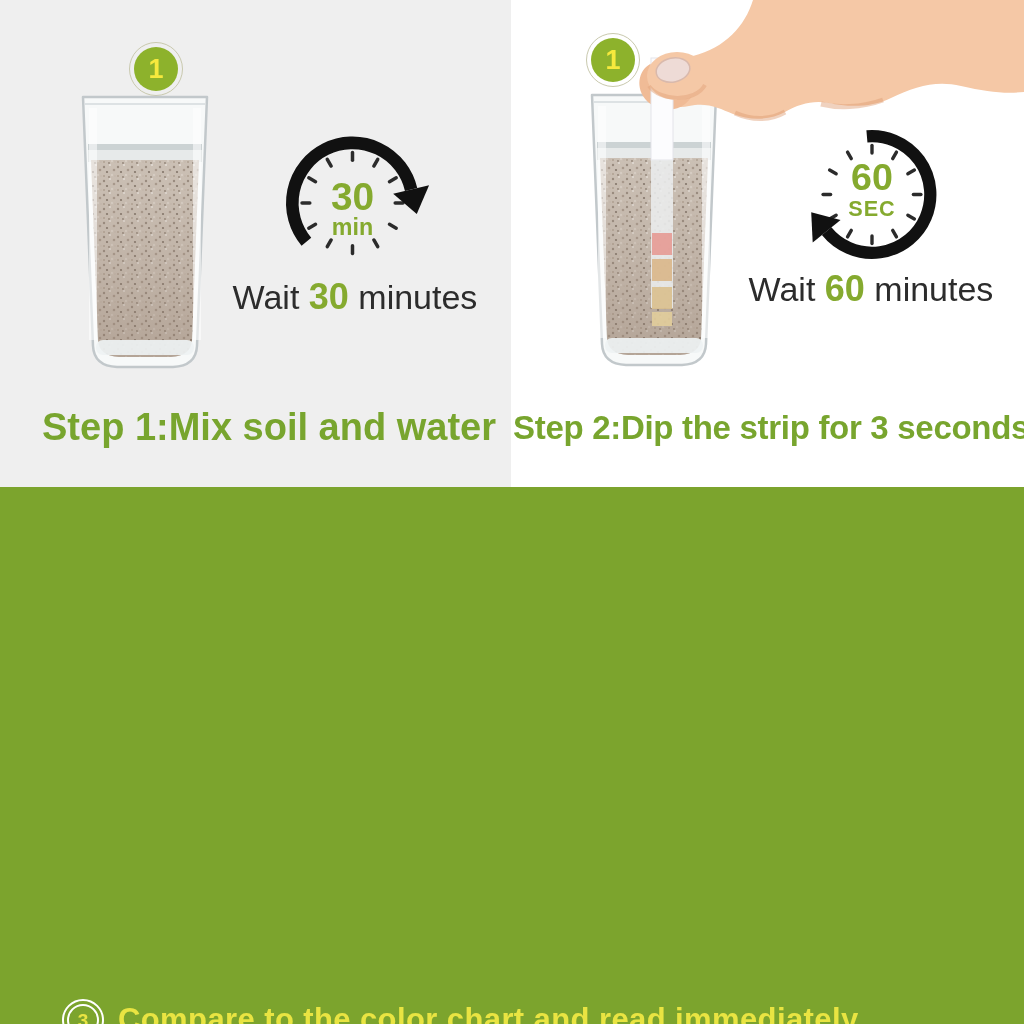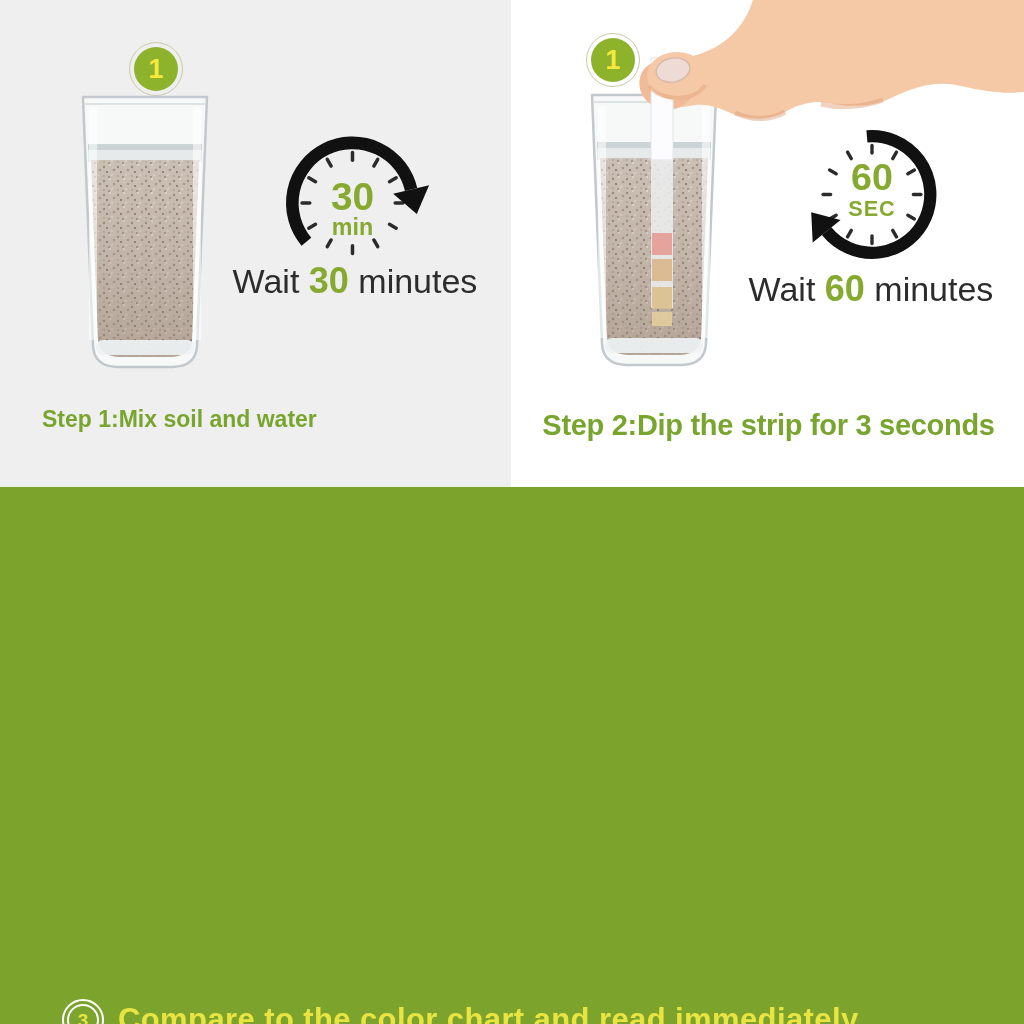"Wait 30 minutes" div.wait-line { top: 260px -> 276px }
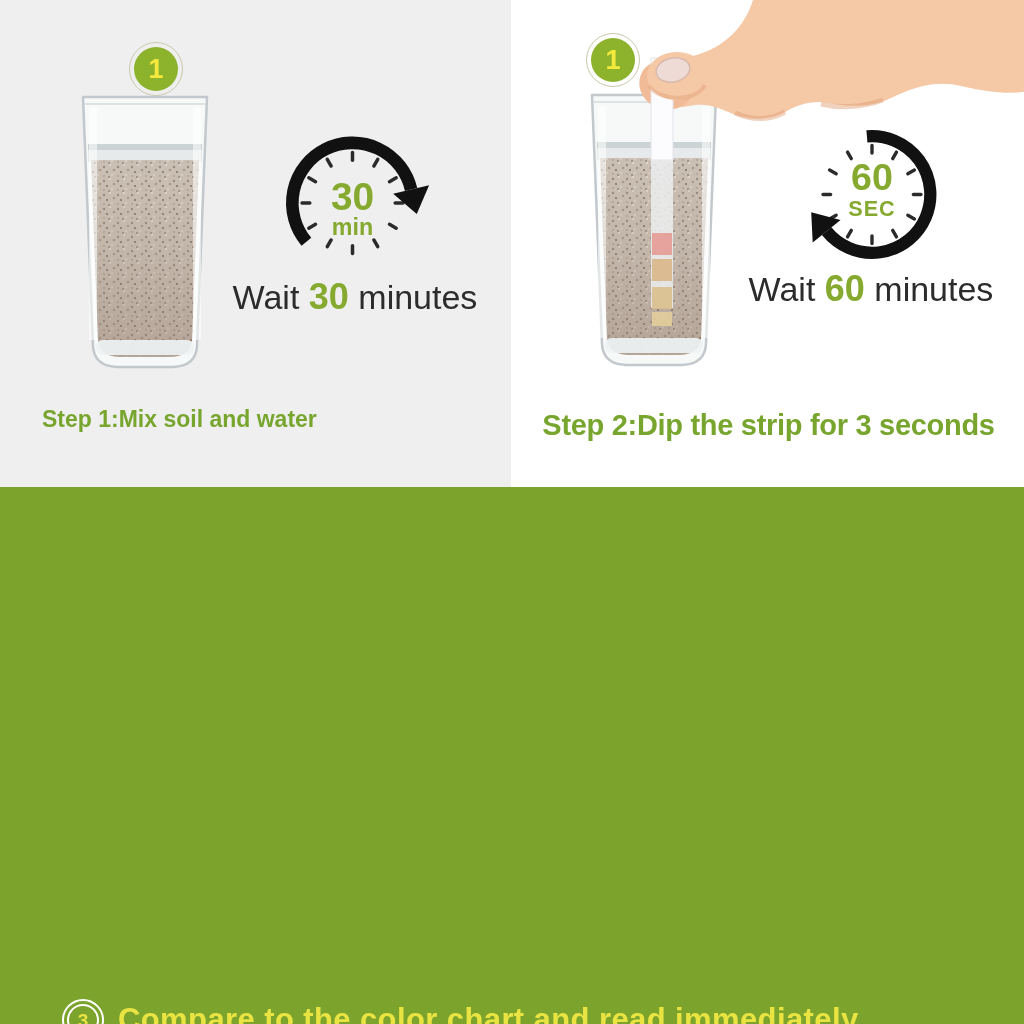"Step 1:Mix soil and water" .caption.c1 { font-size: 23px -> 38px }
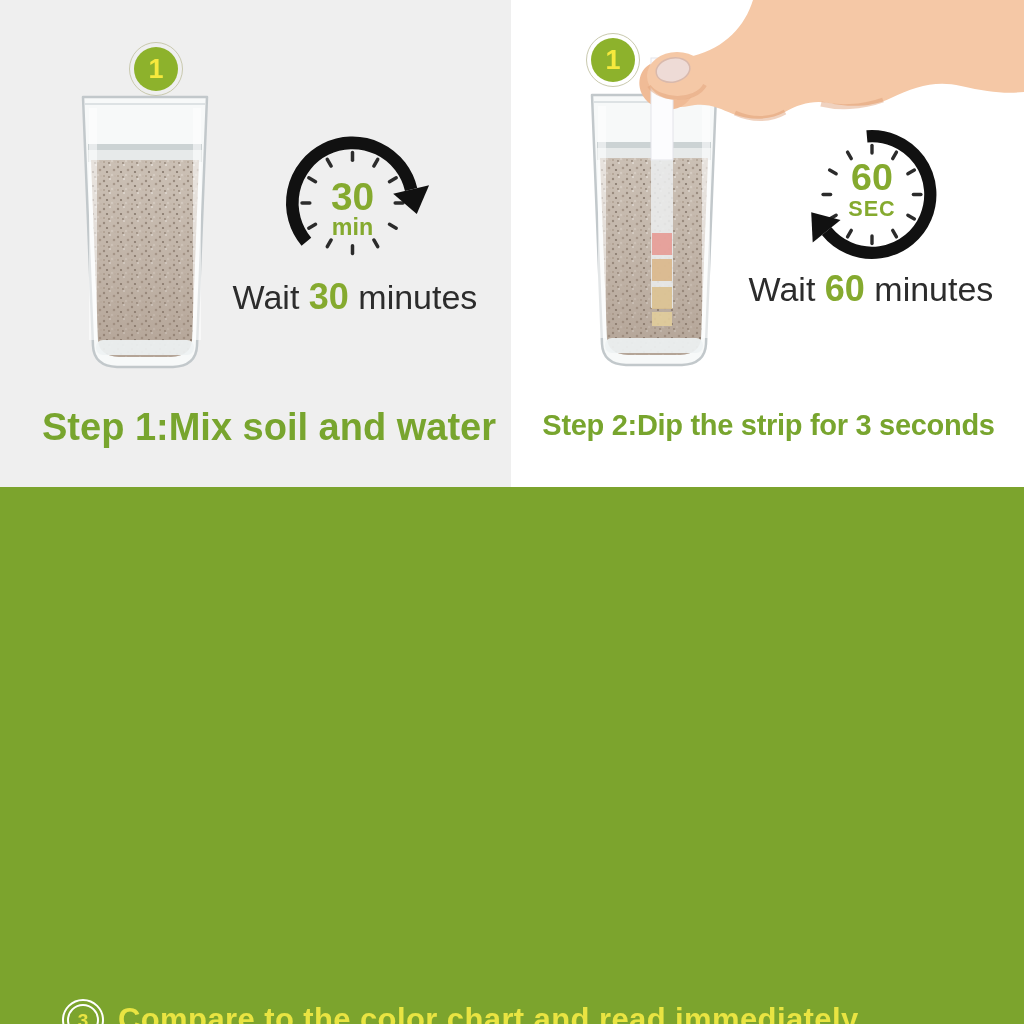"Step 2:Dip the strip for" .caption.c2 { font-size: 29px -> 33px }
